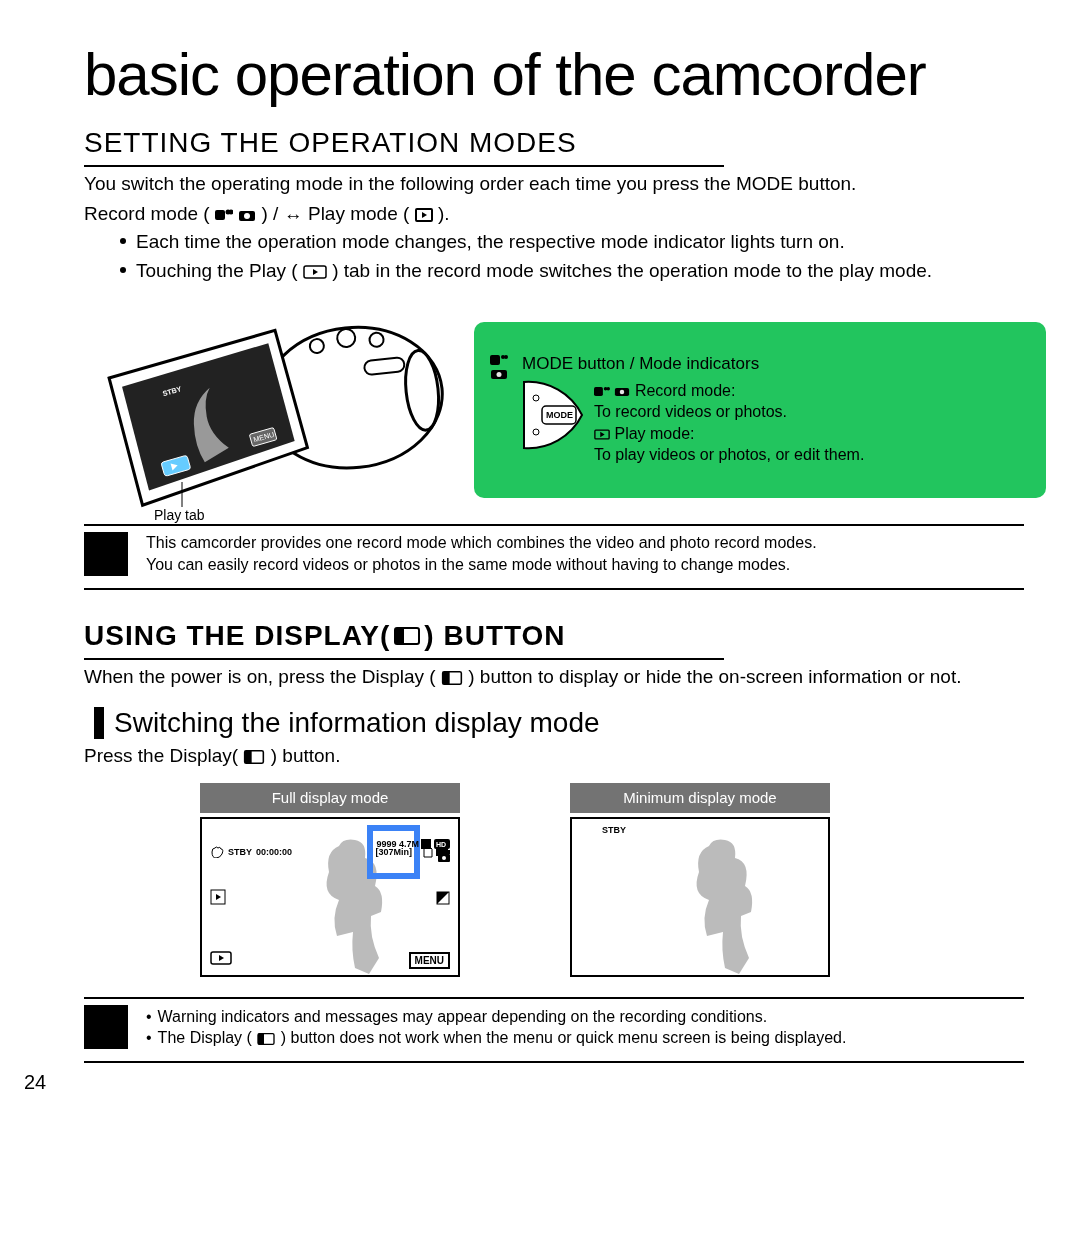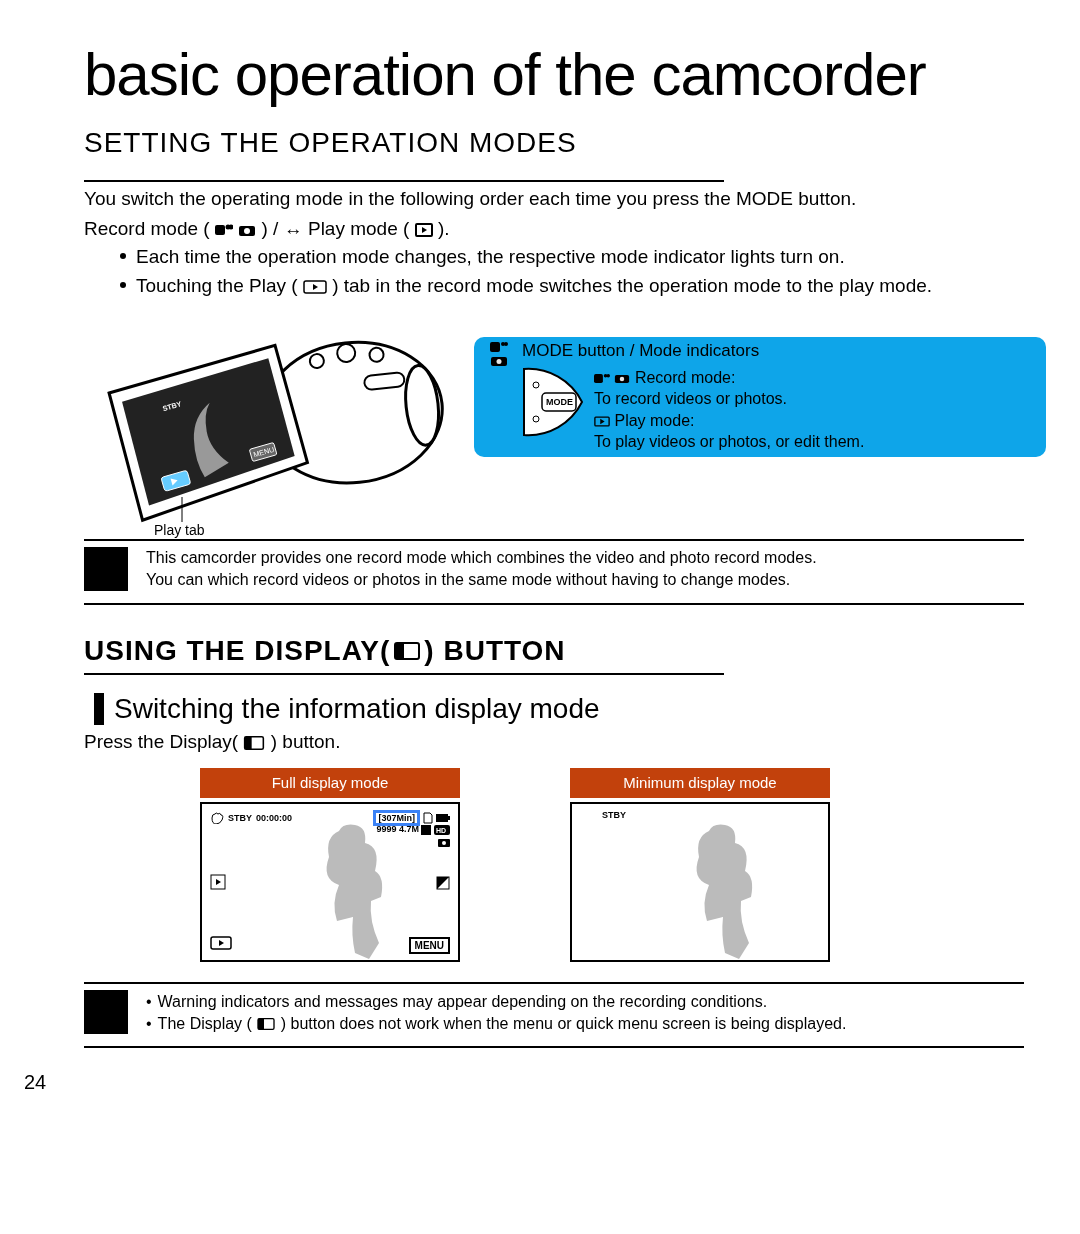"SETTING THE OPERATION MODES" .h1 { padding-bottom: 21px -> 6px }
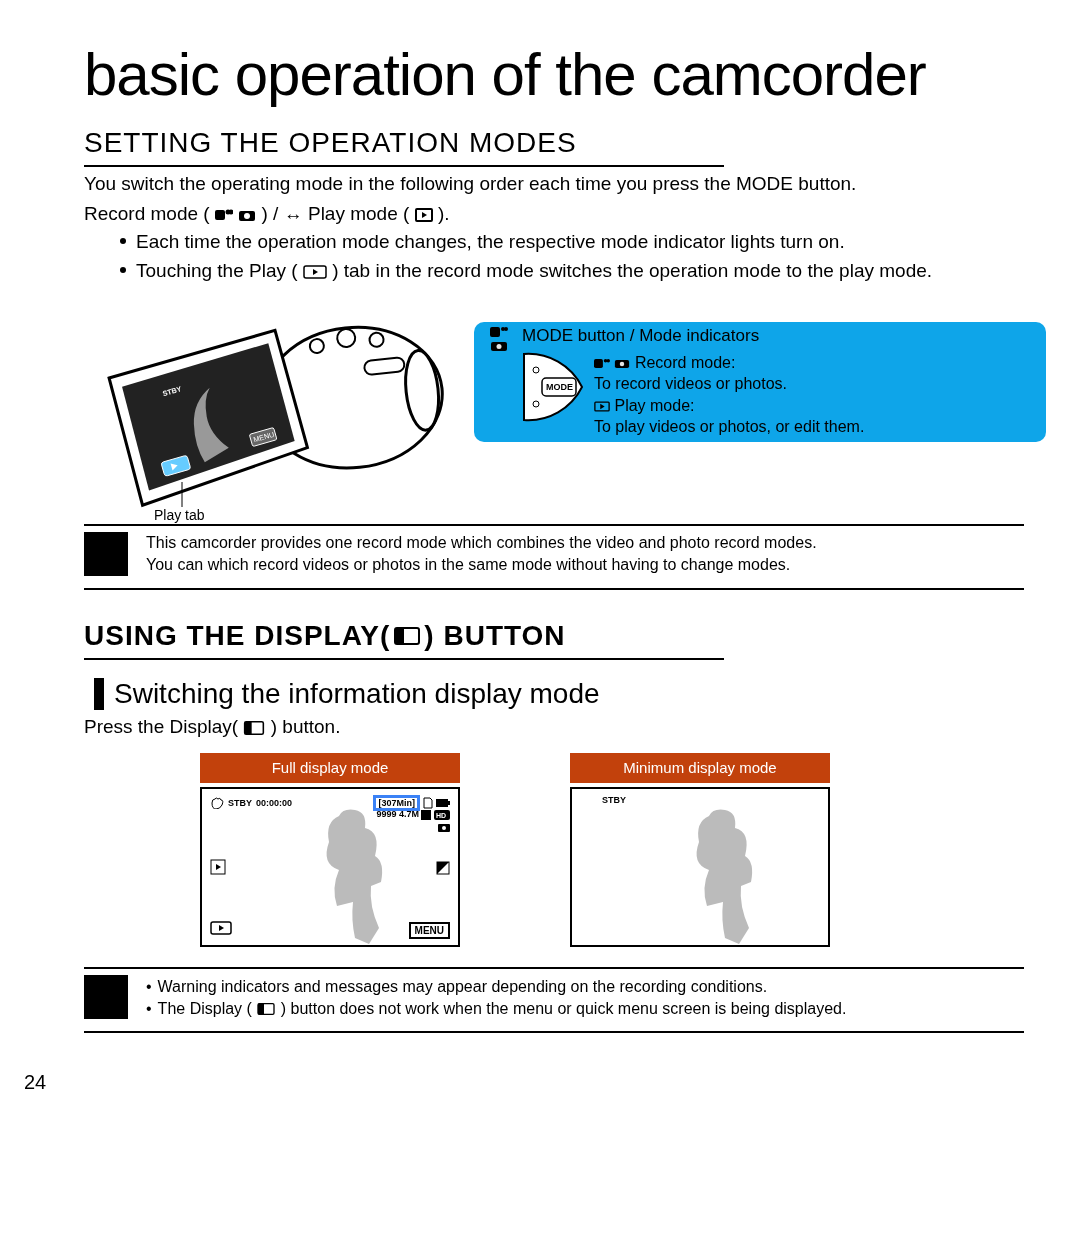"MODE button / Mode indicators" .graybox { background: #0ea5e9 -> #22c55e; padding: 4px 16px -> 32px 16px }
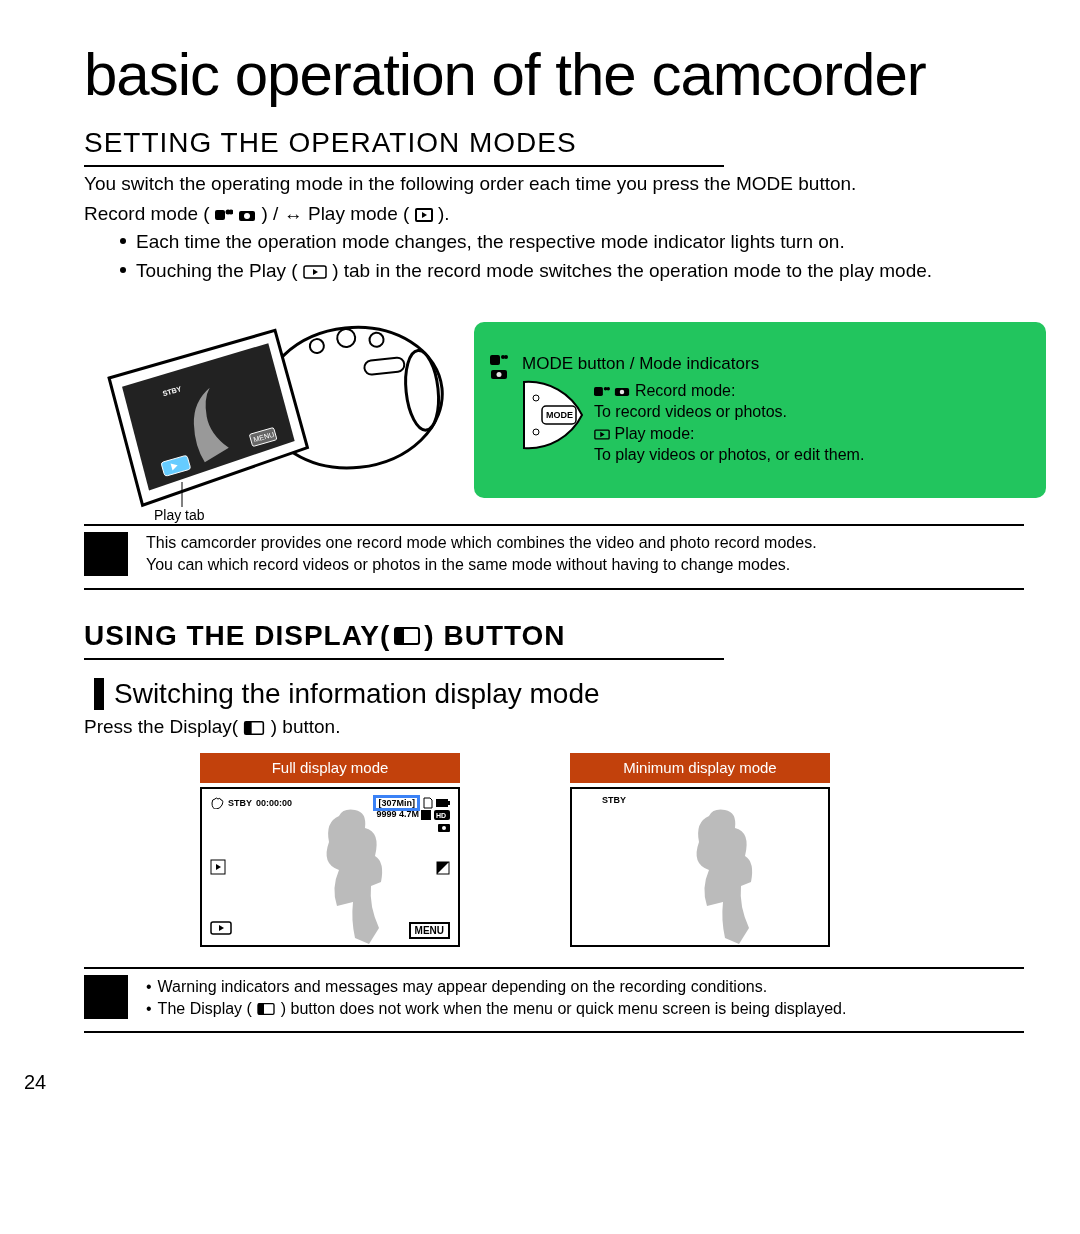"You can which record videos" div { text: which -> easily }
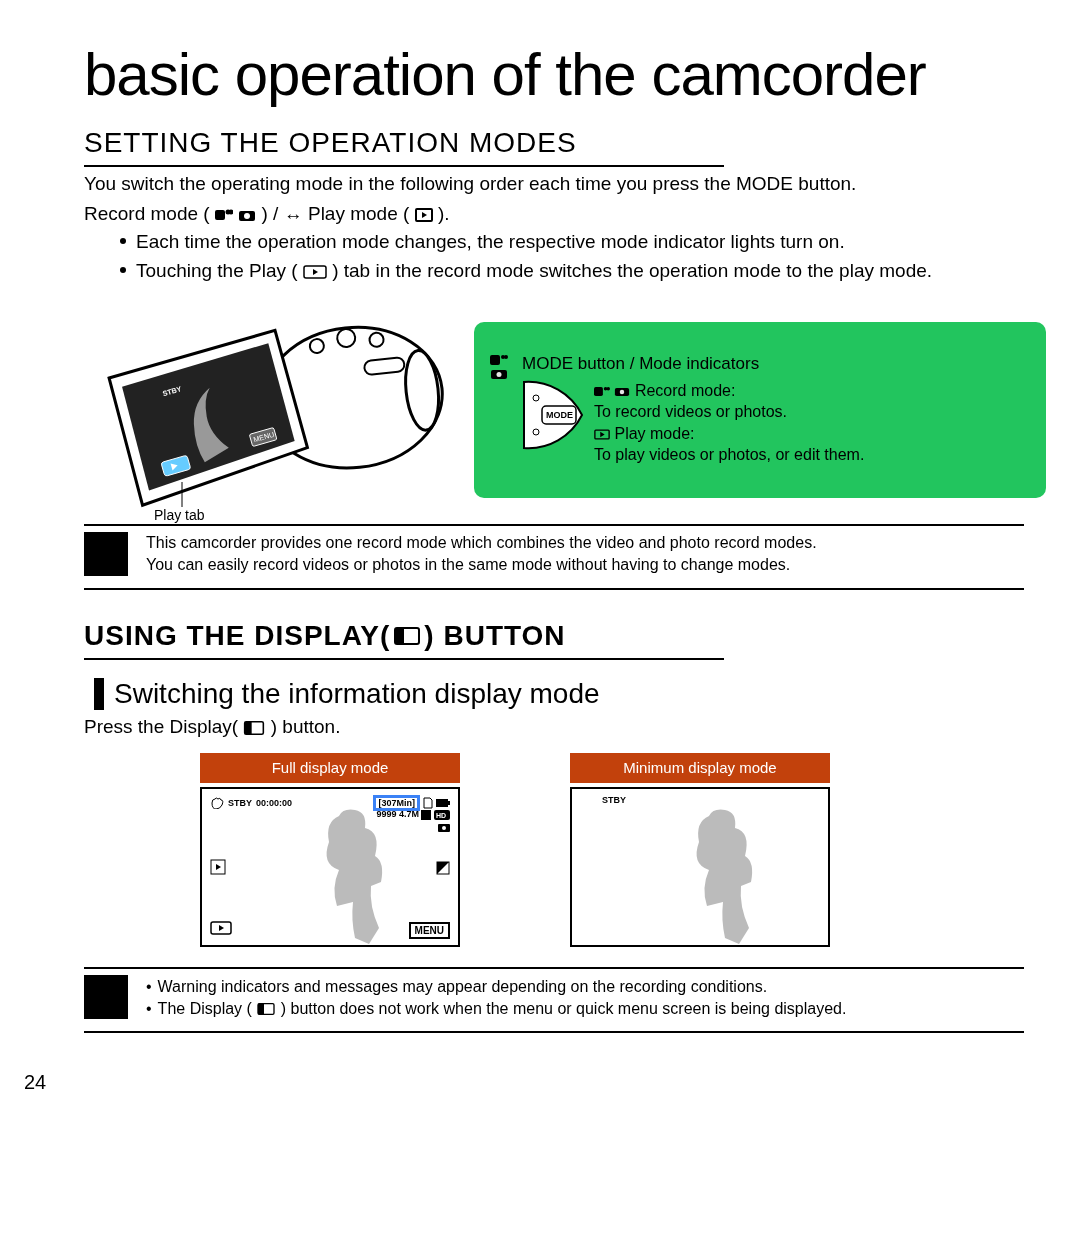"When the power is on," div.body { html: none -> <div> <span>When the power is on, press the Display (</span> <svg> <rect></rect> <rect></rect> </svg> <span>) button to display or hide the on-screen information or not.</span> </div> }
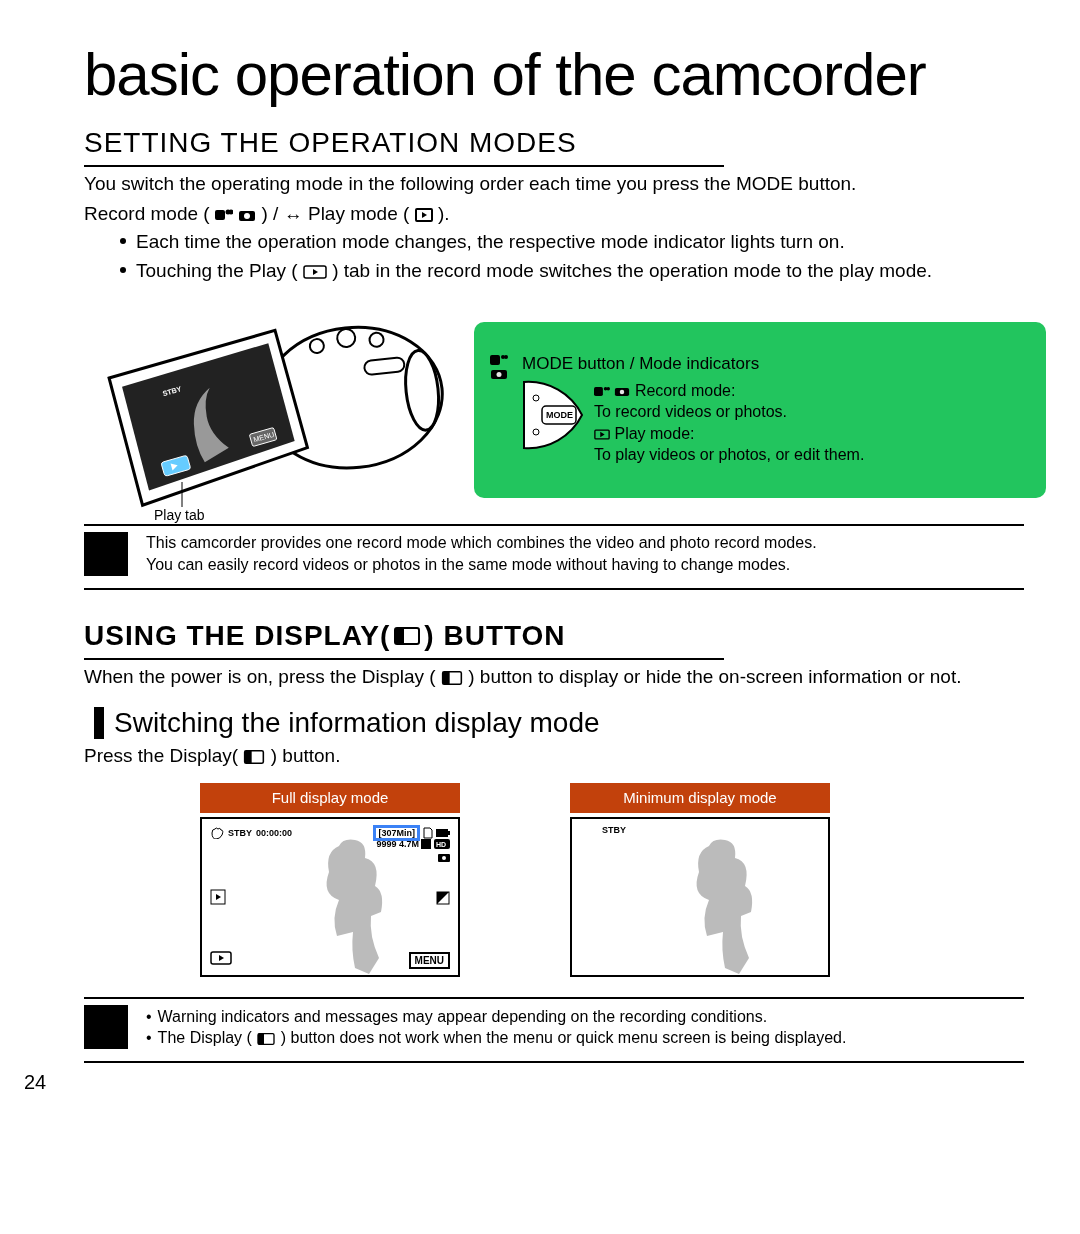"Full display mode" .screen-title { background: #c2410c -> #737373 }
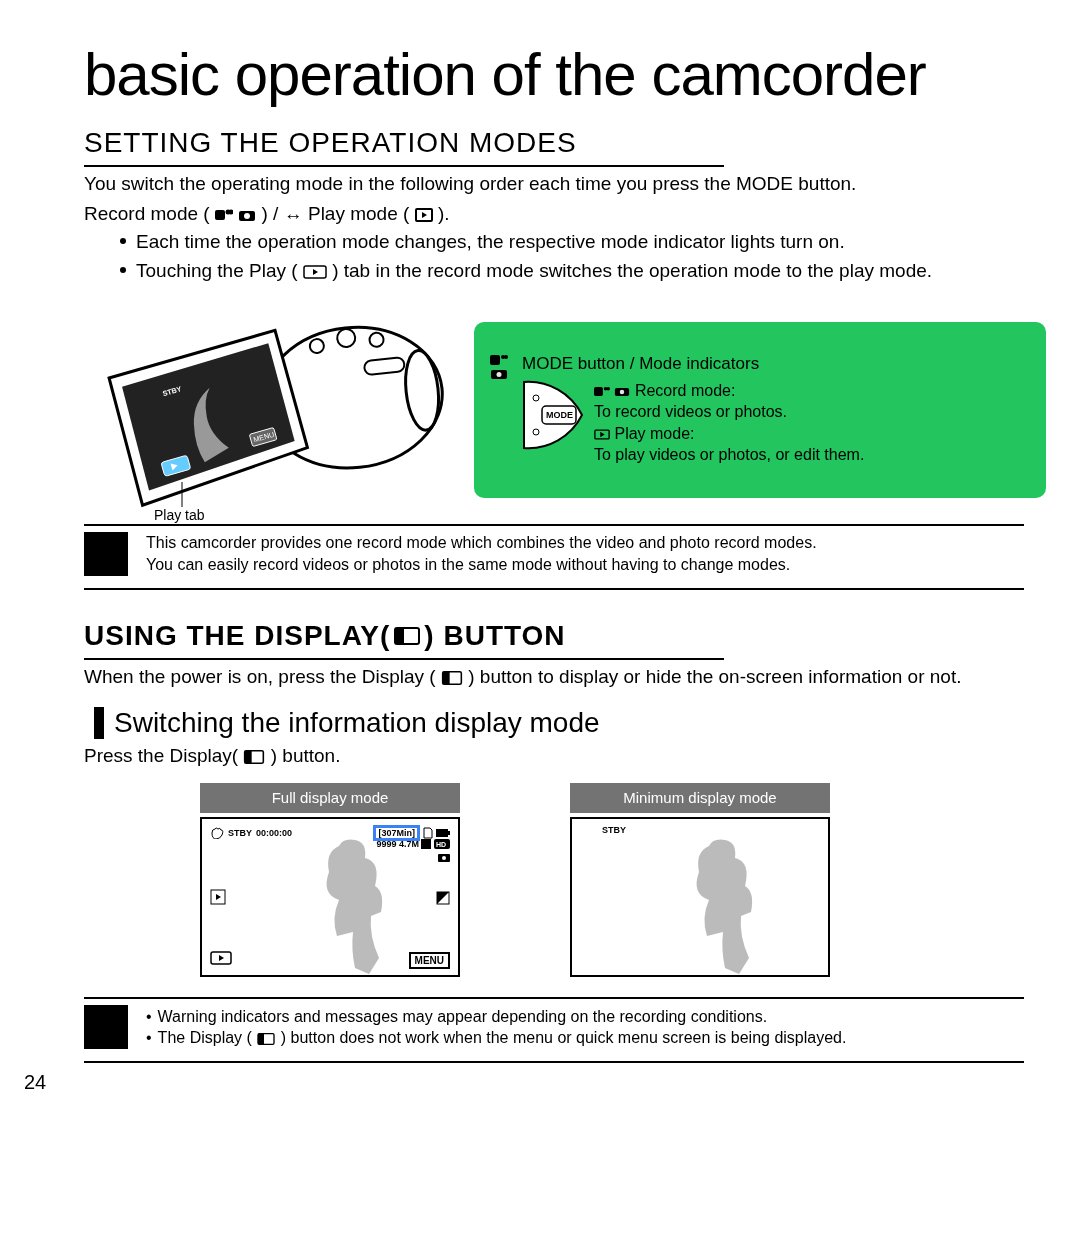"[307Min]" span { border: 3px solid #3b82f6 -> 6px solid #3b82f6; padding: 0 2px -> 16px 2px }
